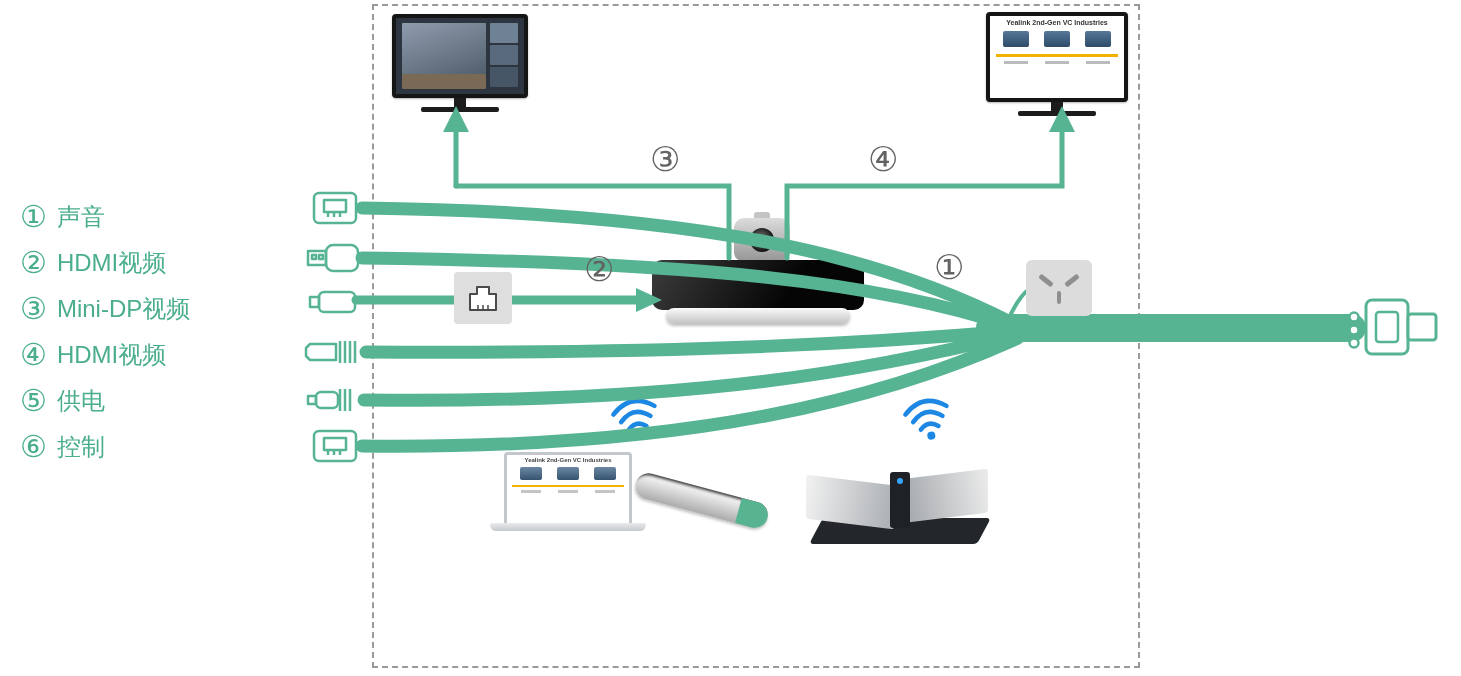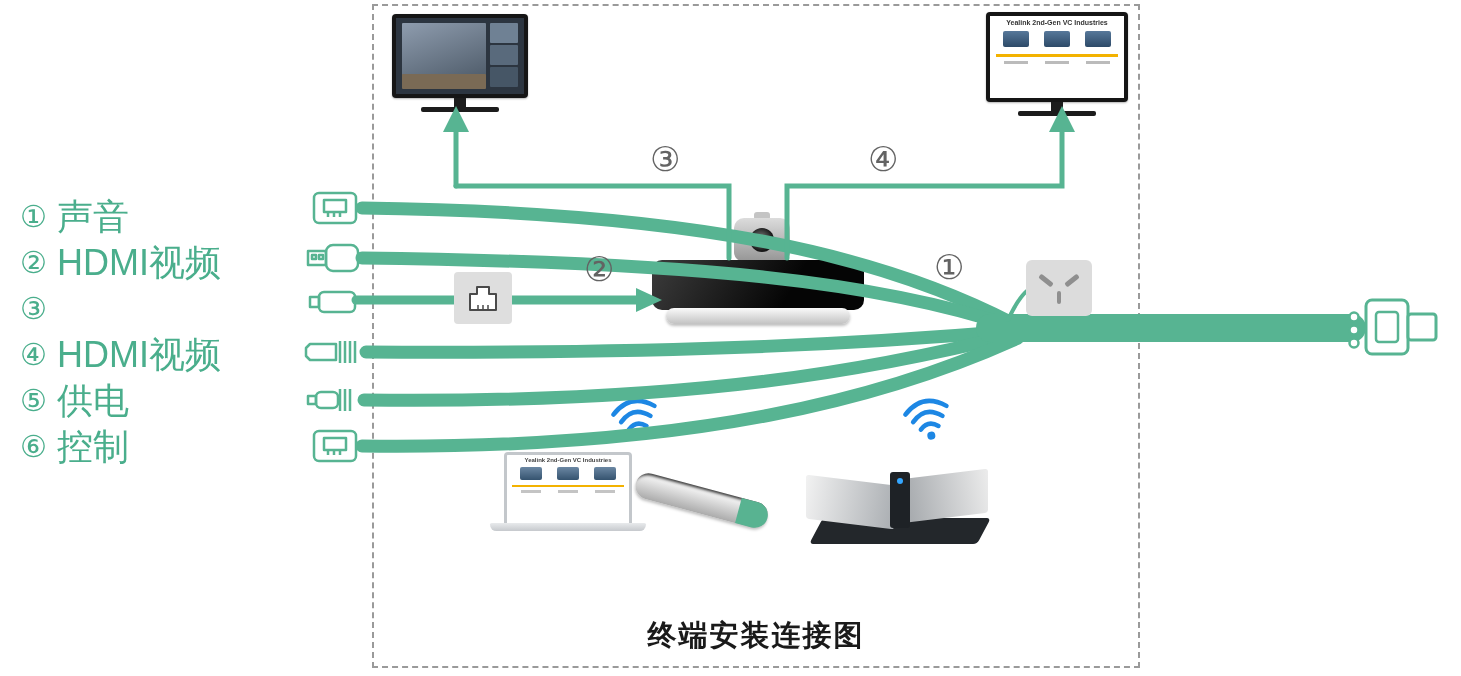"声音" .llabel { font-size: 36px -> 24px }
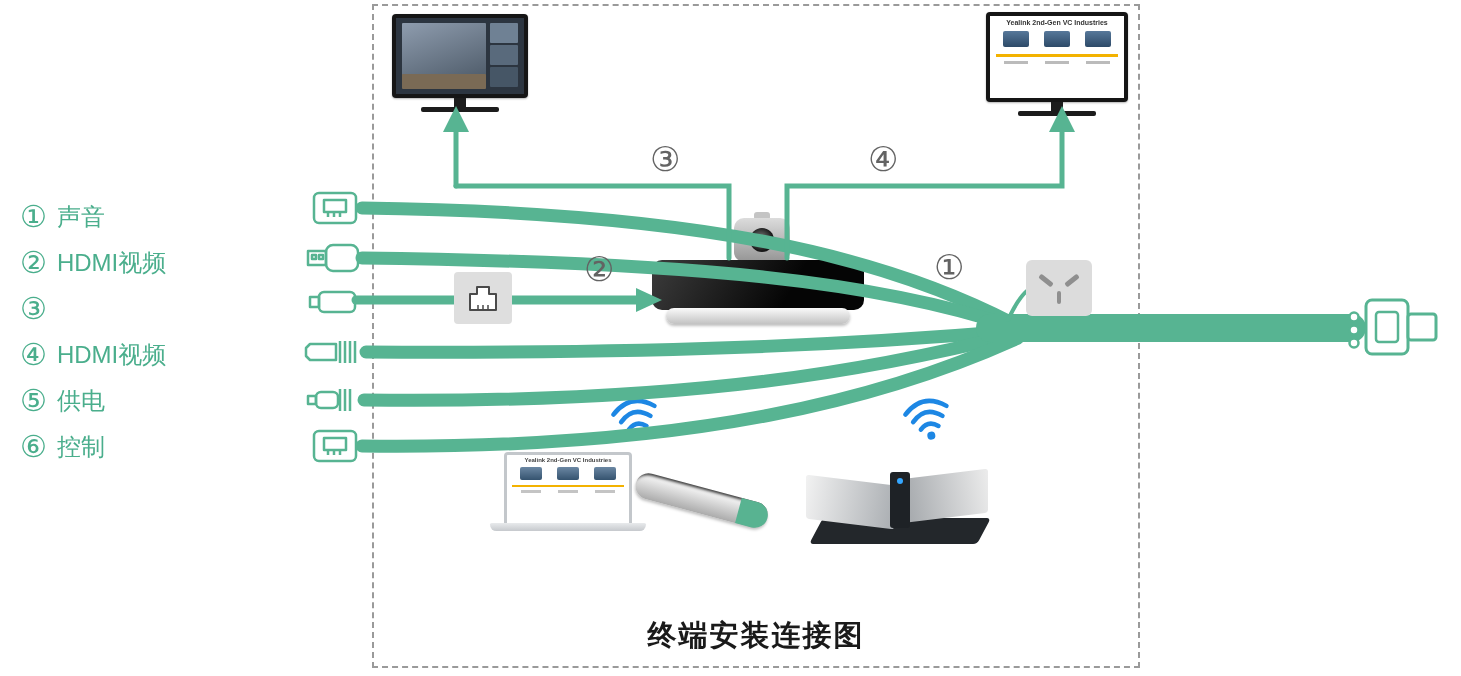"Mini-DP视频" span.llabel { html: none -> <span>Mini-DP视频</span> }
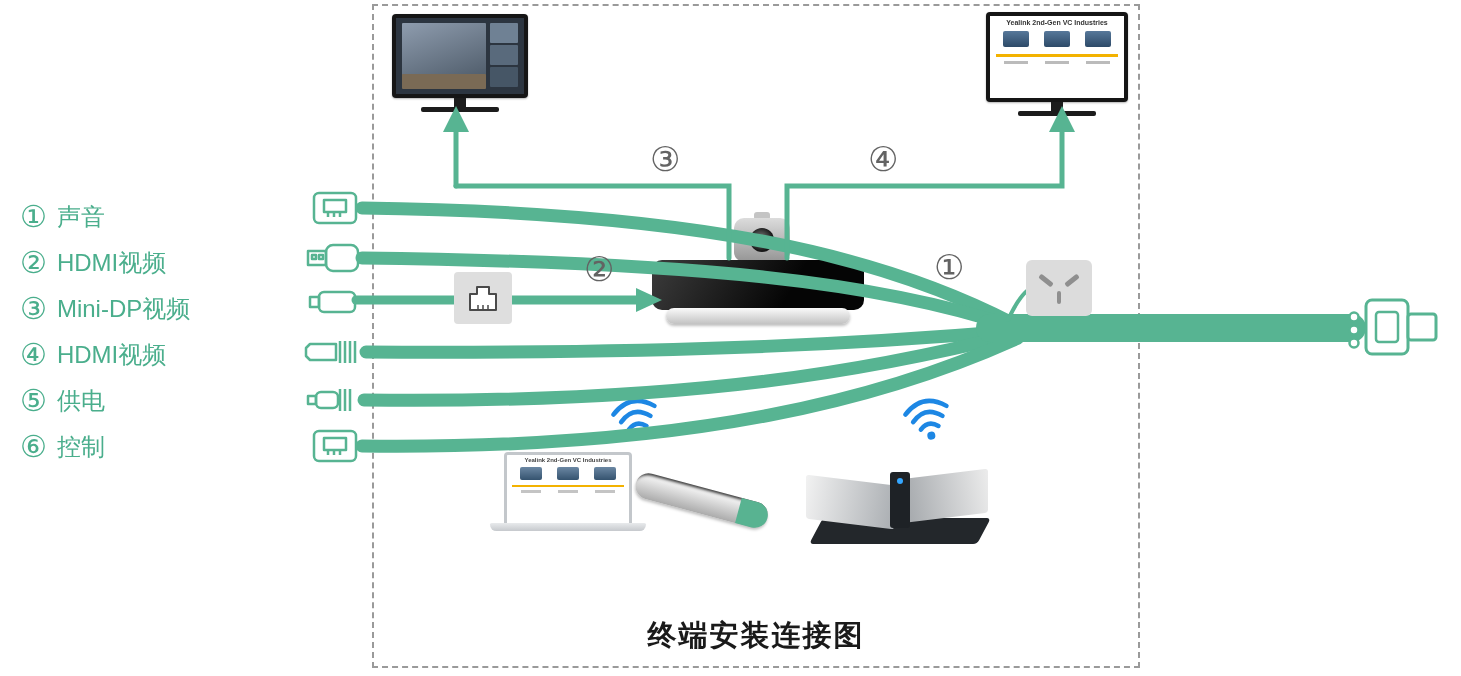"终端安装连接图" div.diagram-title { html: <div>终端安装连接图</div> -> none }
